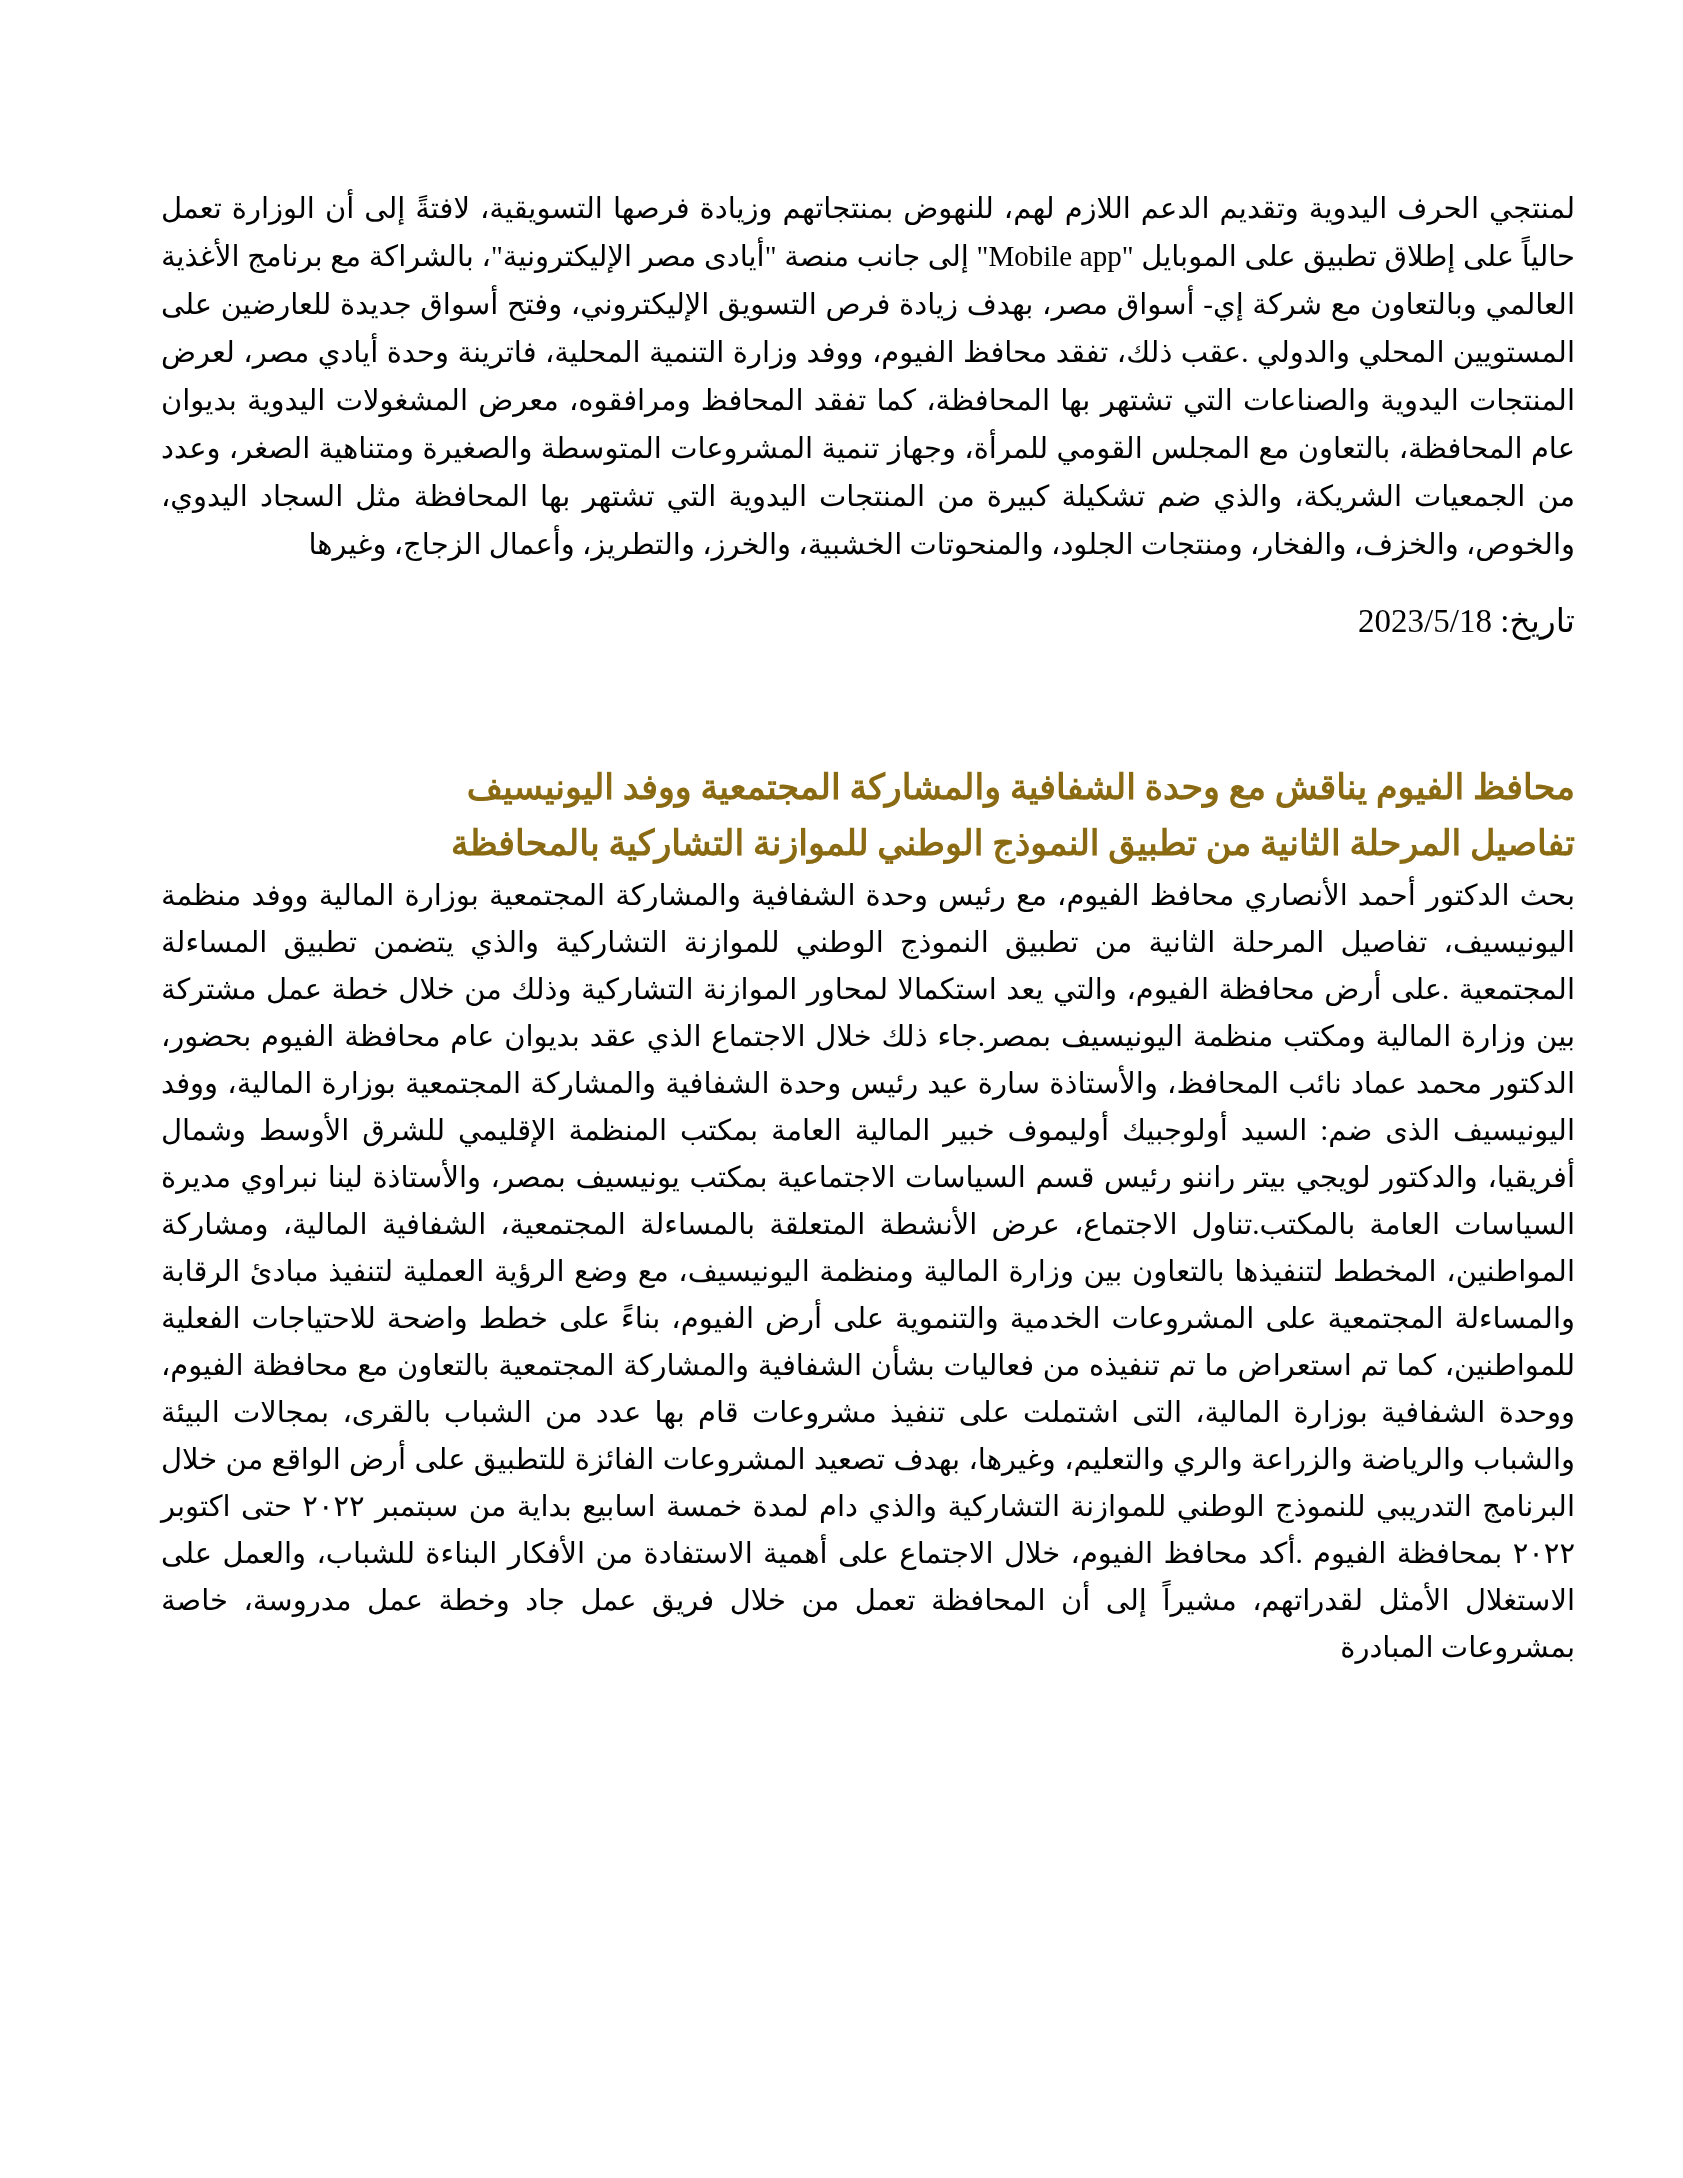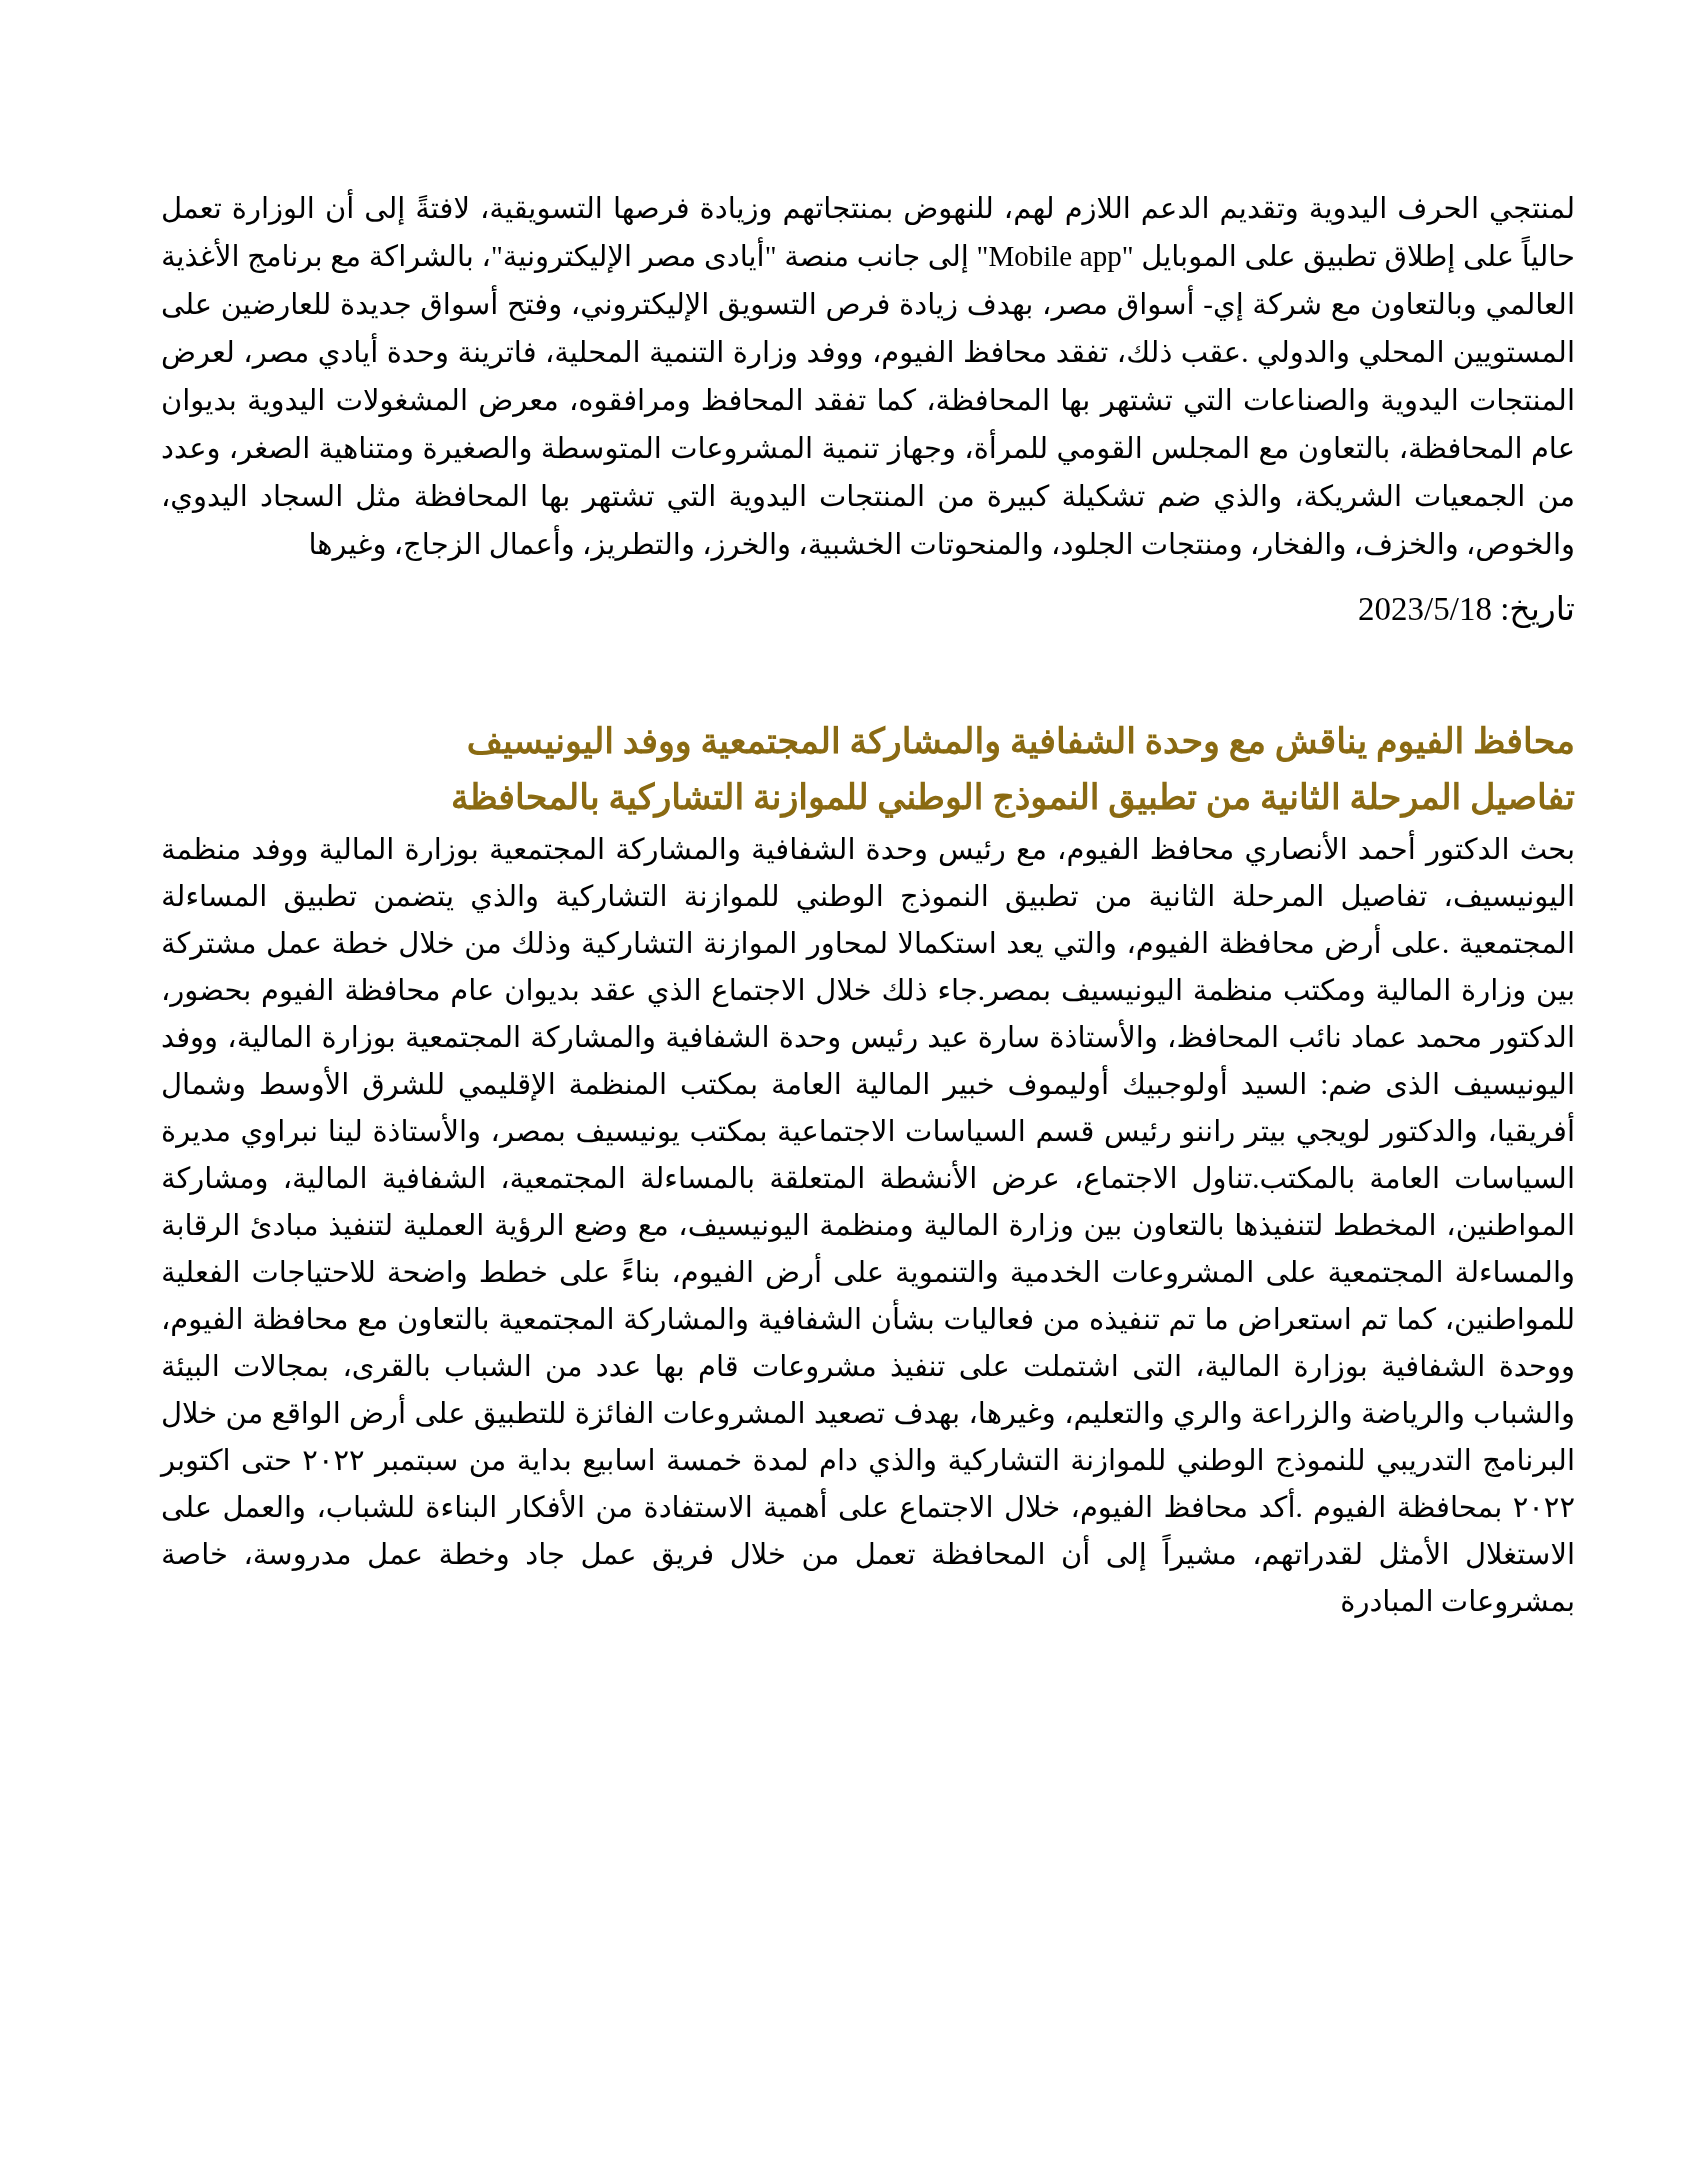"تاريخ: 2023/5/18" .date-line { margin-top: 16px -> 28px }
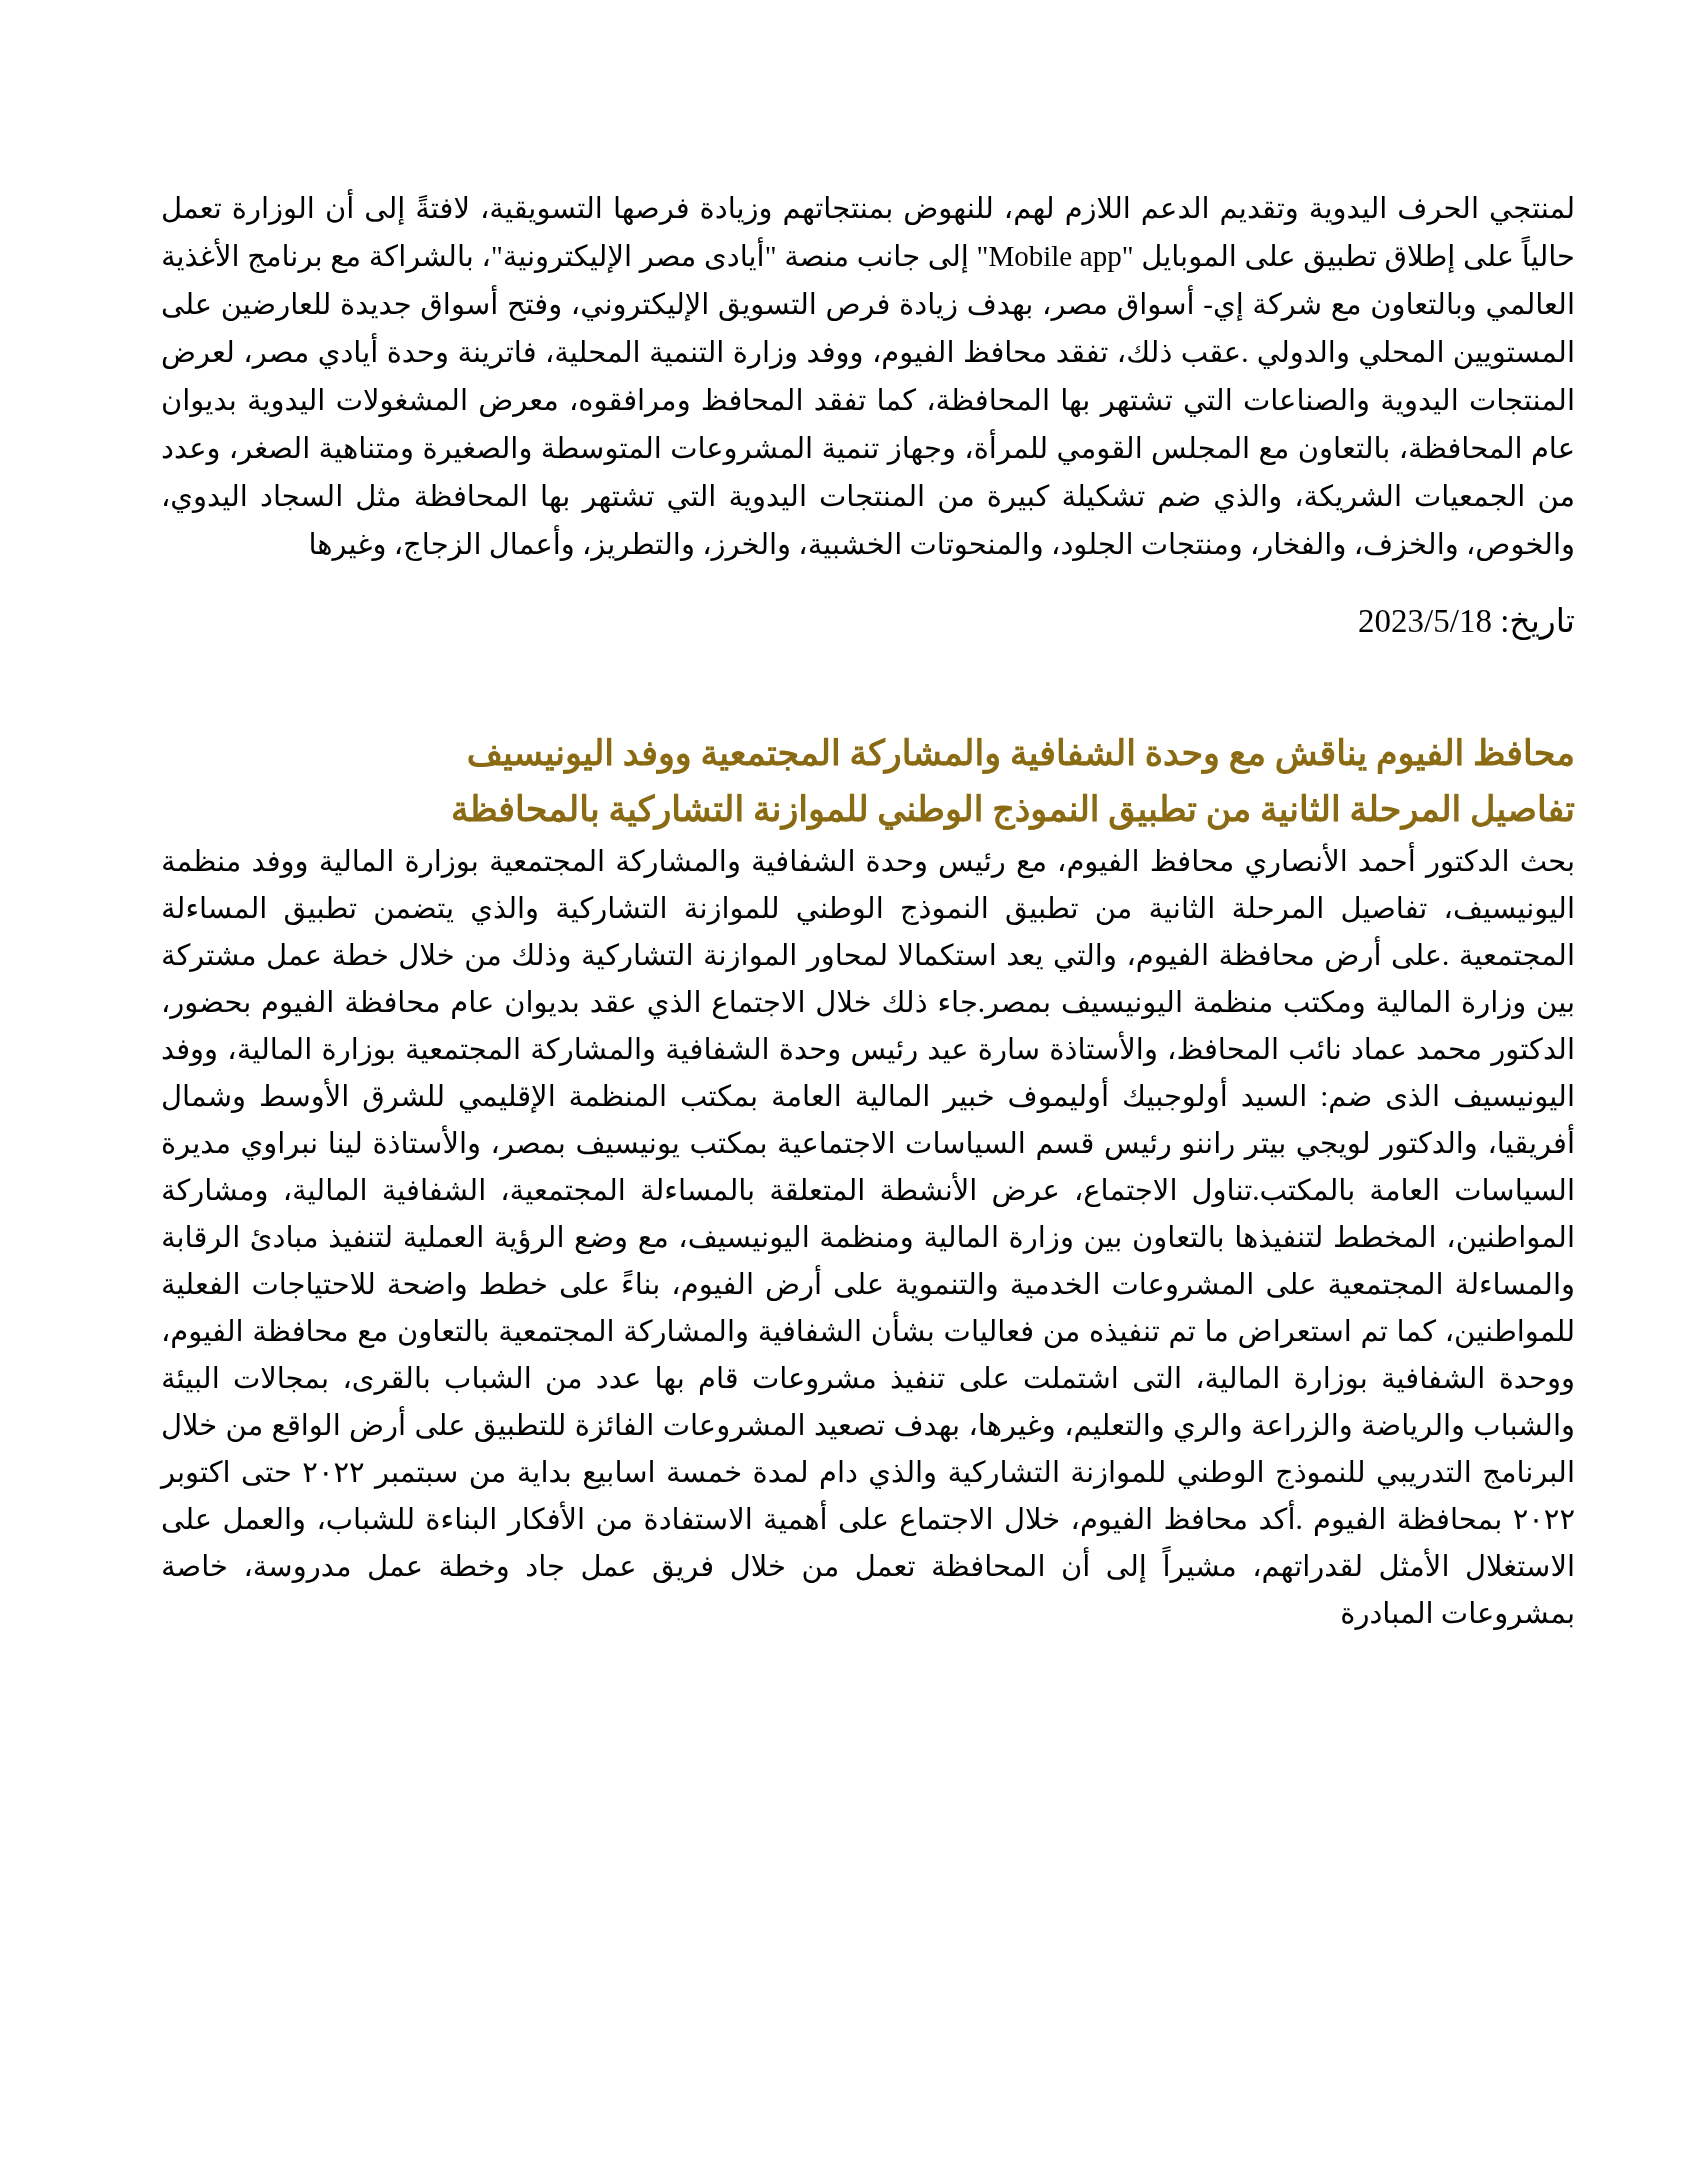"محافظ الفيوم يناقش مع وحدة" .article-title { margin: 80px 0 0 0 -> 114px 0 0 0 }
